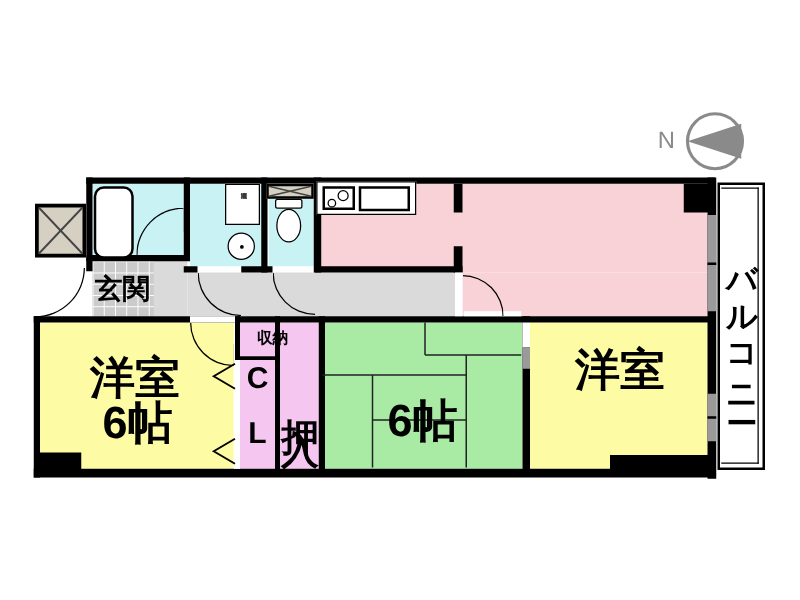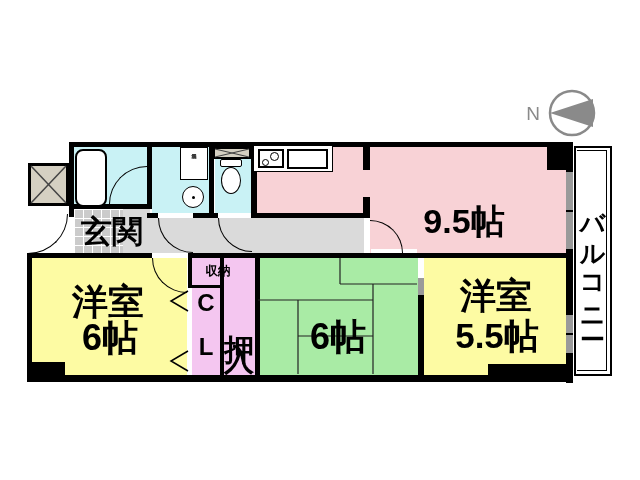"玄関" div.ctr { font-size: 31px -> 22px; left: 112px -> 98px }
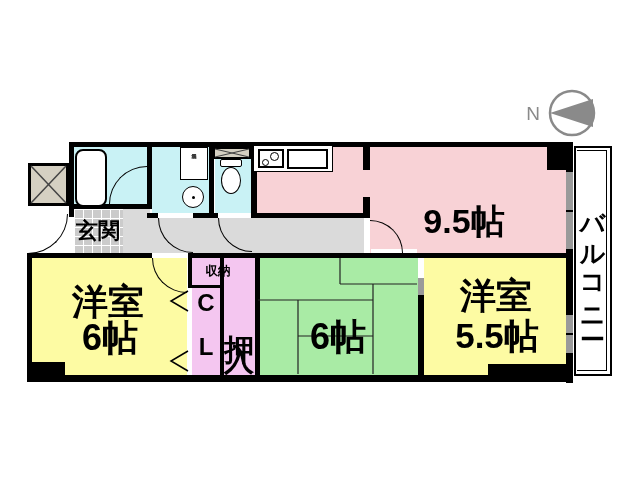"9.5帖" div.ctr { html: <div>9.5帖</div> -> none }
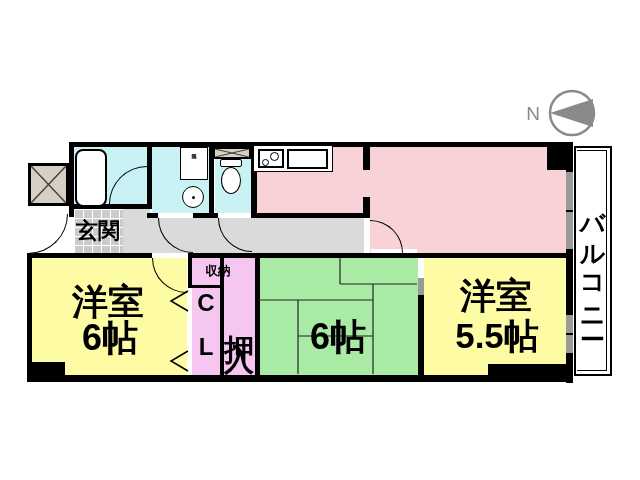"5.5帖" div.ctr { html: <div>5.5帖</div> -> none }
